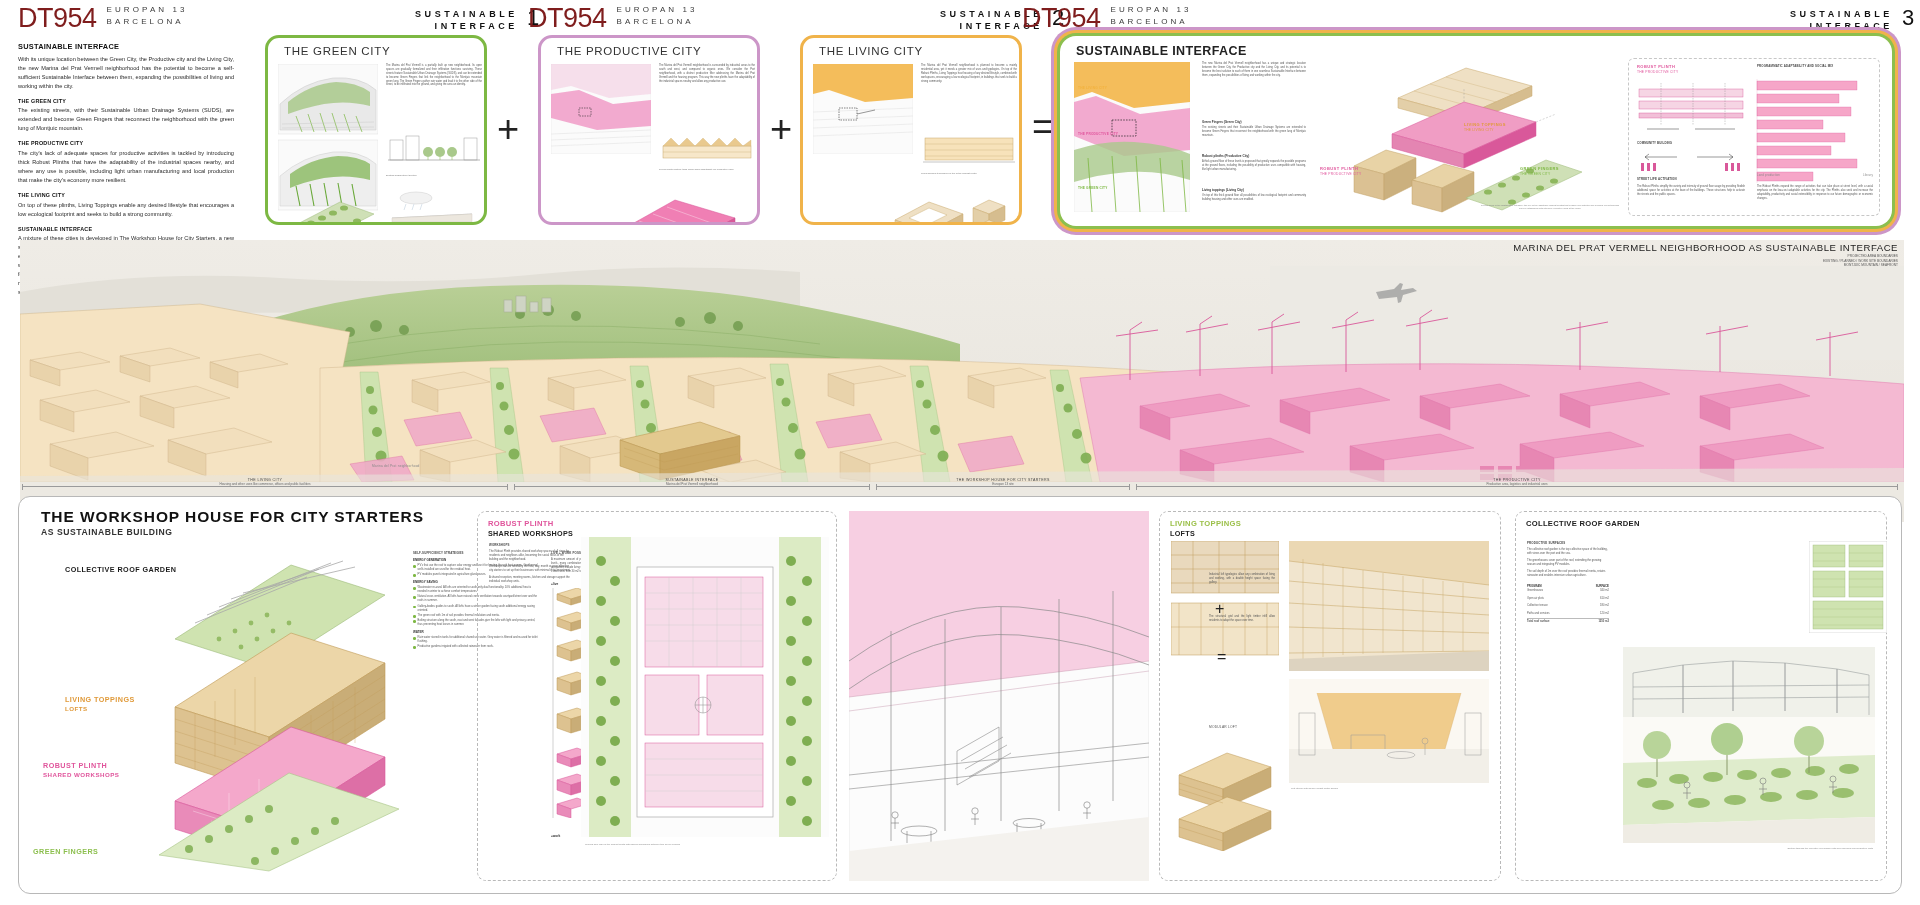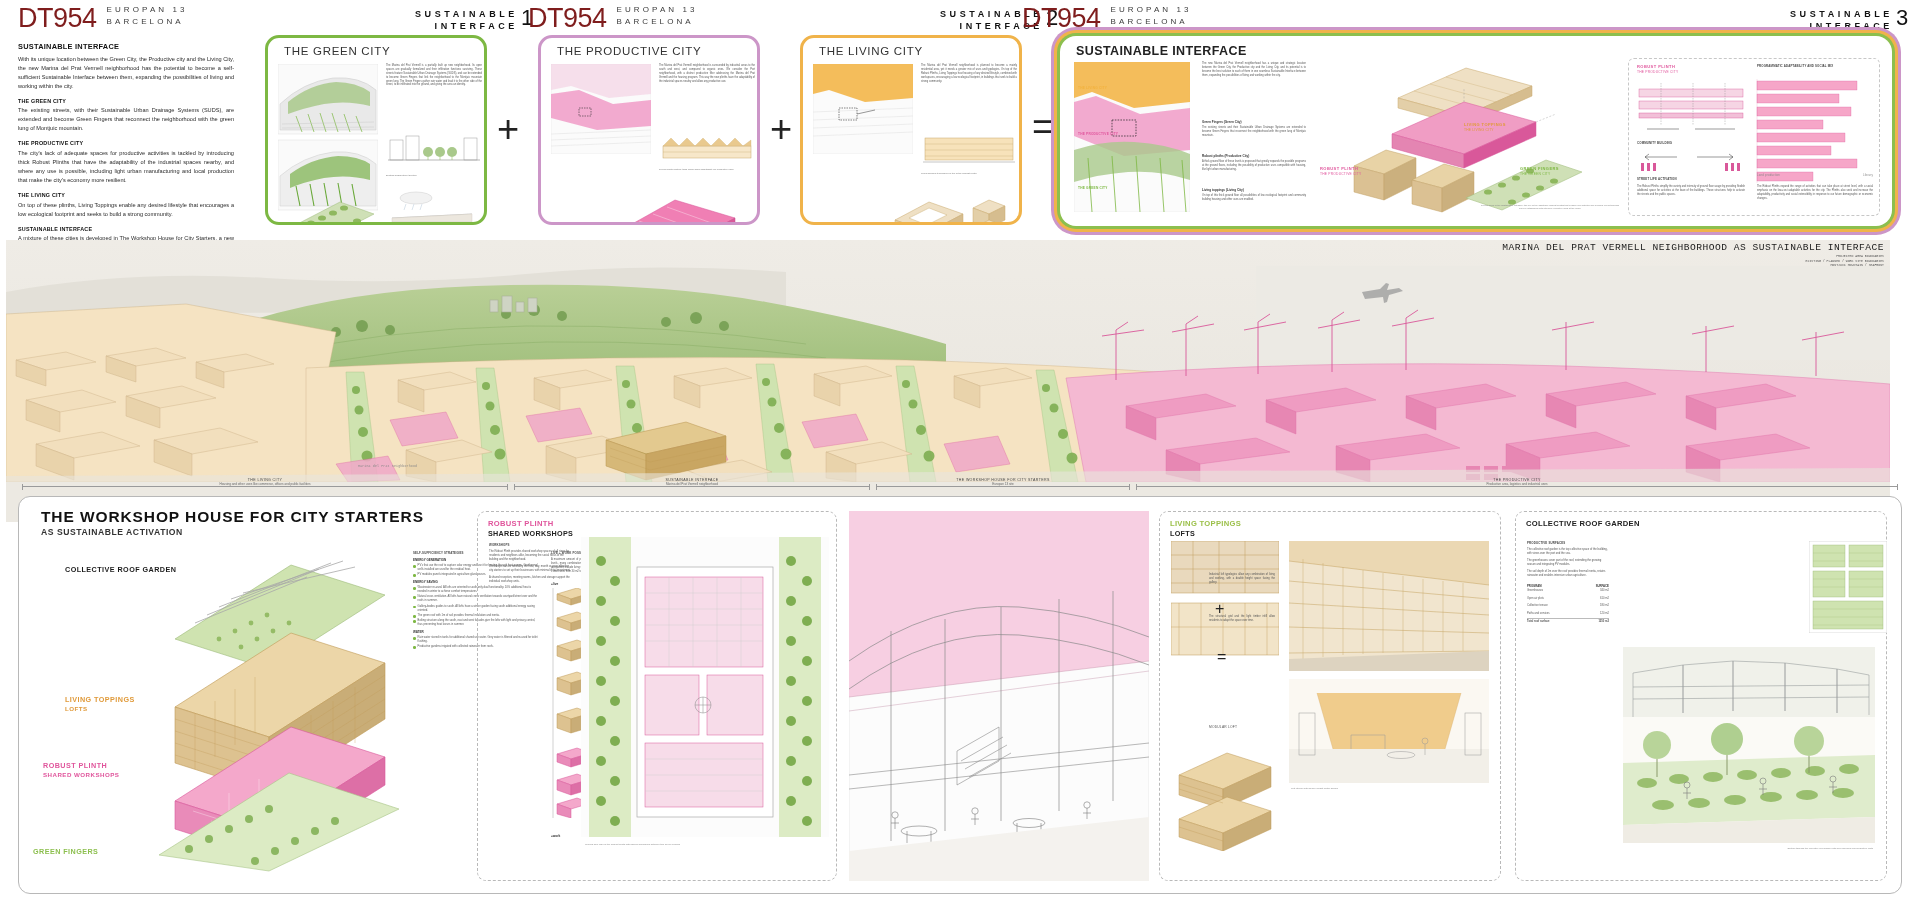"SUSTAINABLE" .si-block { gap: 3px -> 9px }
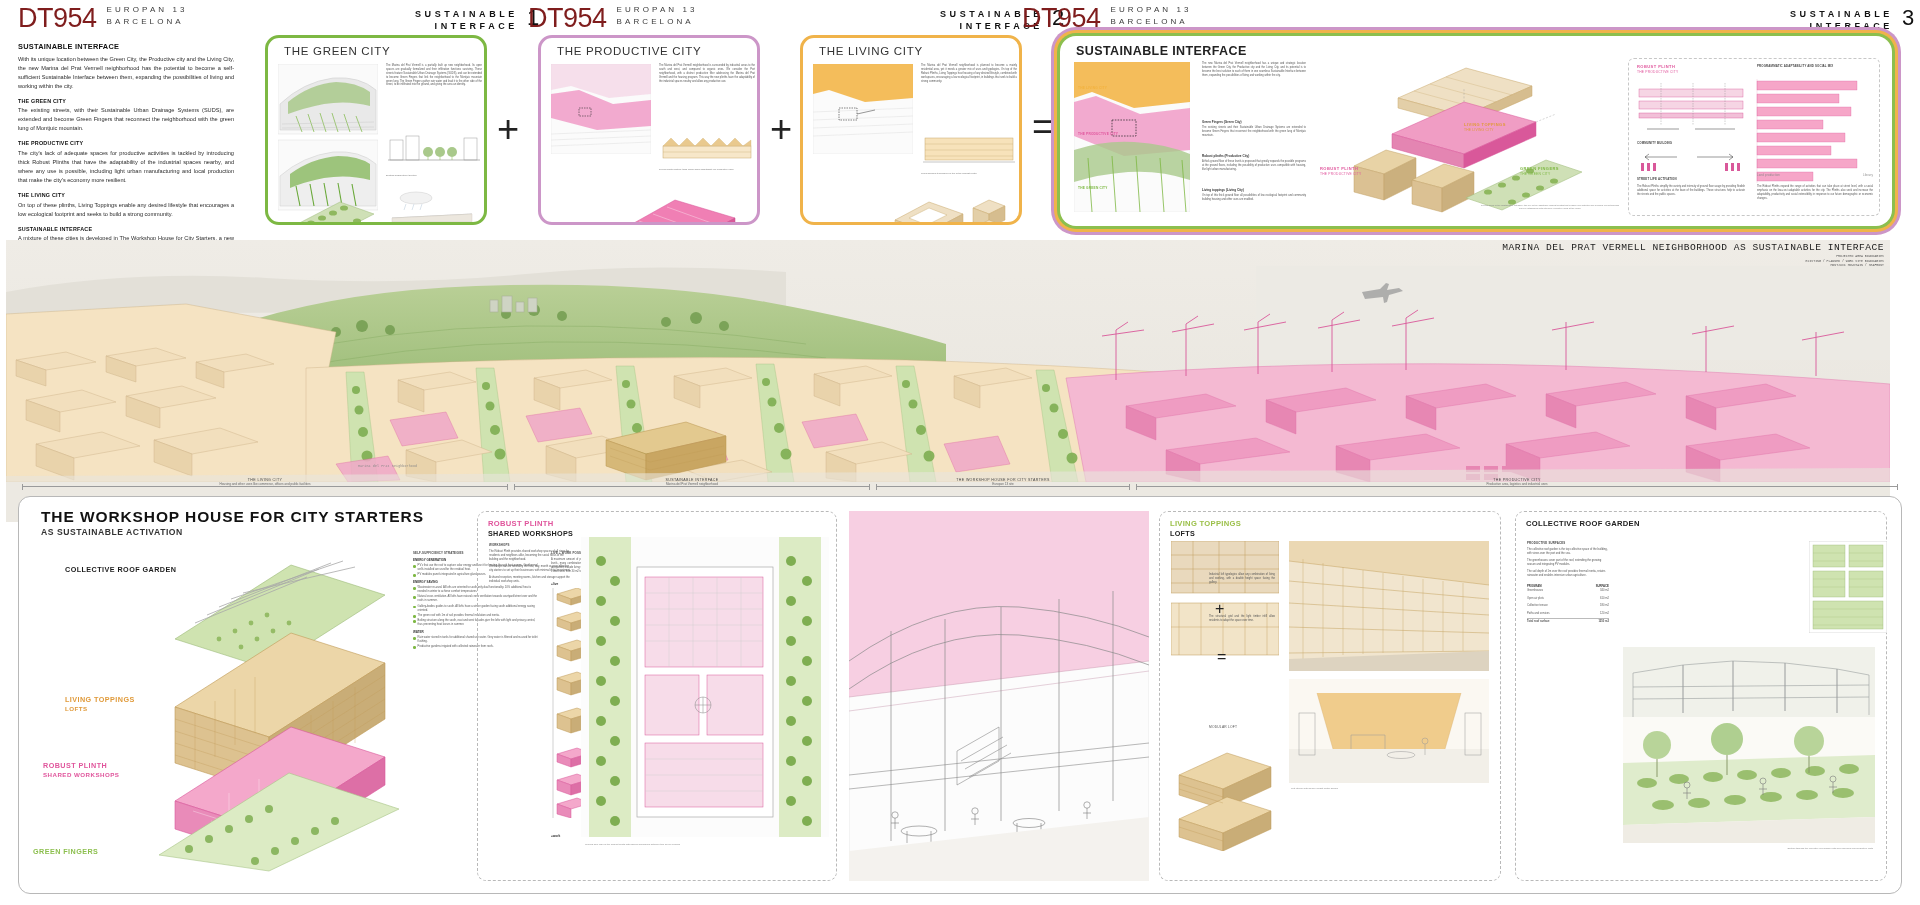"MARINA DEL PRAT VERMELL NEIGHBORHOOD AS" .pano { font-family: Liberation Mono, monospace -> none; left: 6px -> 20px }
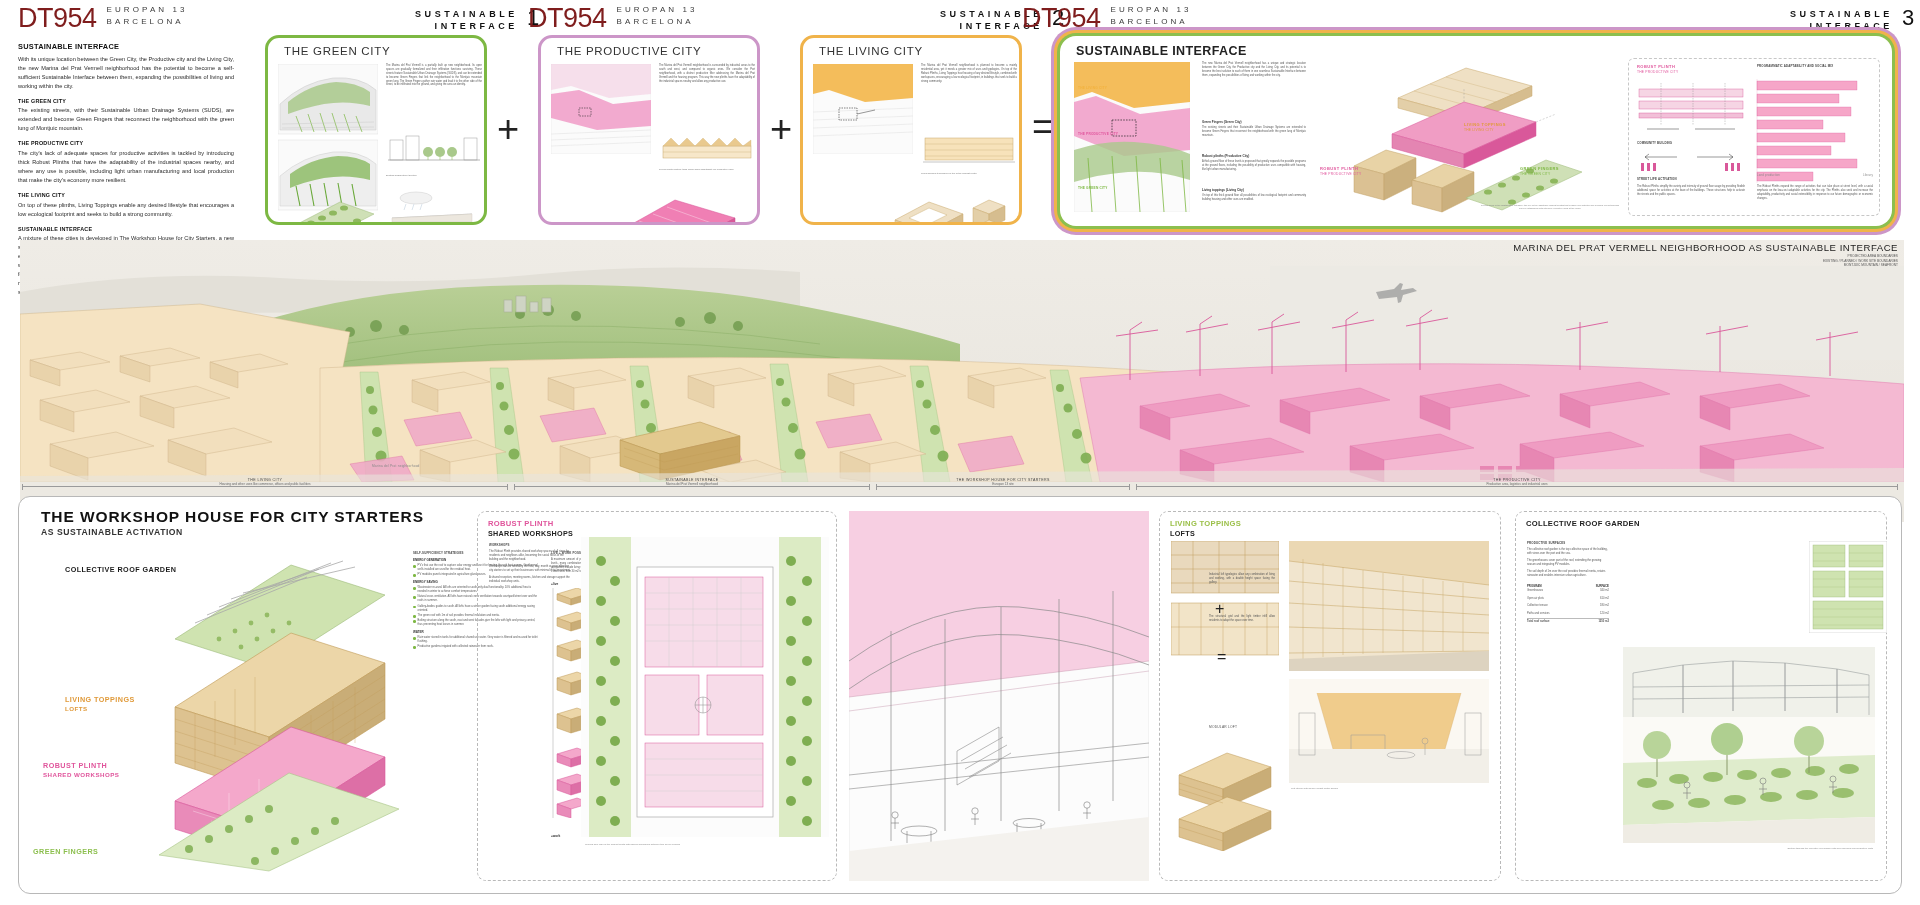"AS SUSTAINABLE ACTIVATION" div.bottom-sub { text: ACTIVATION -> BUILDING }
